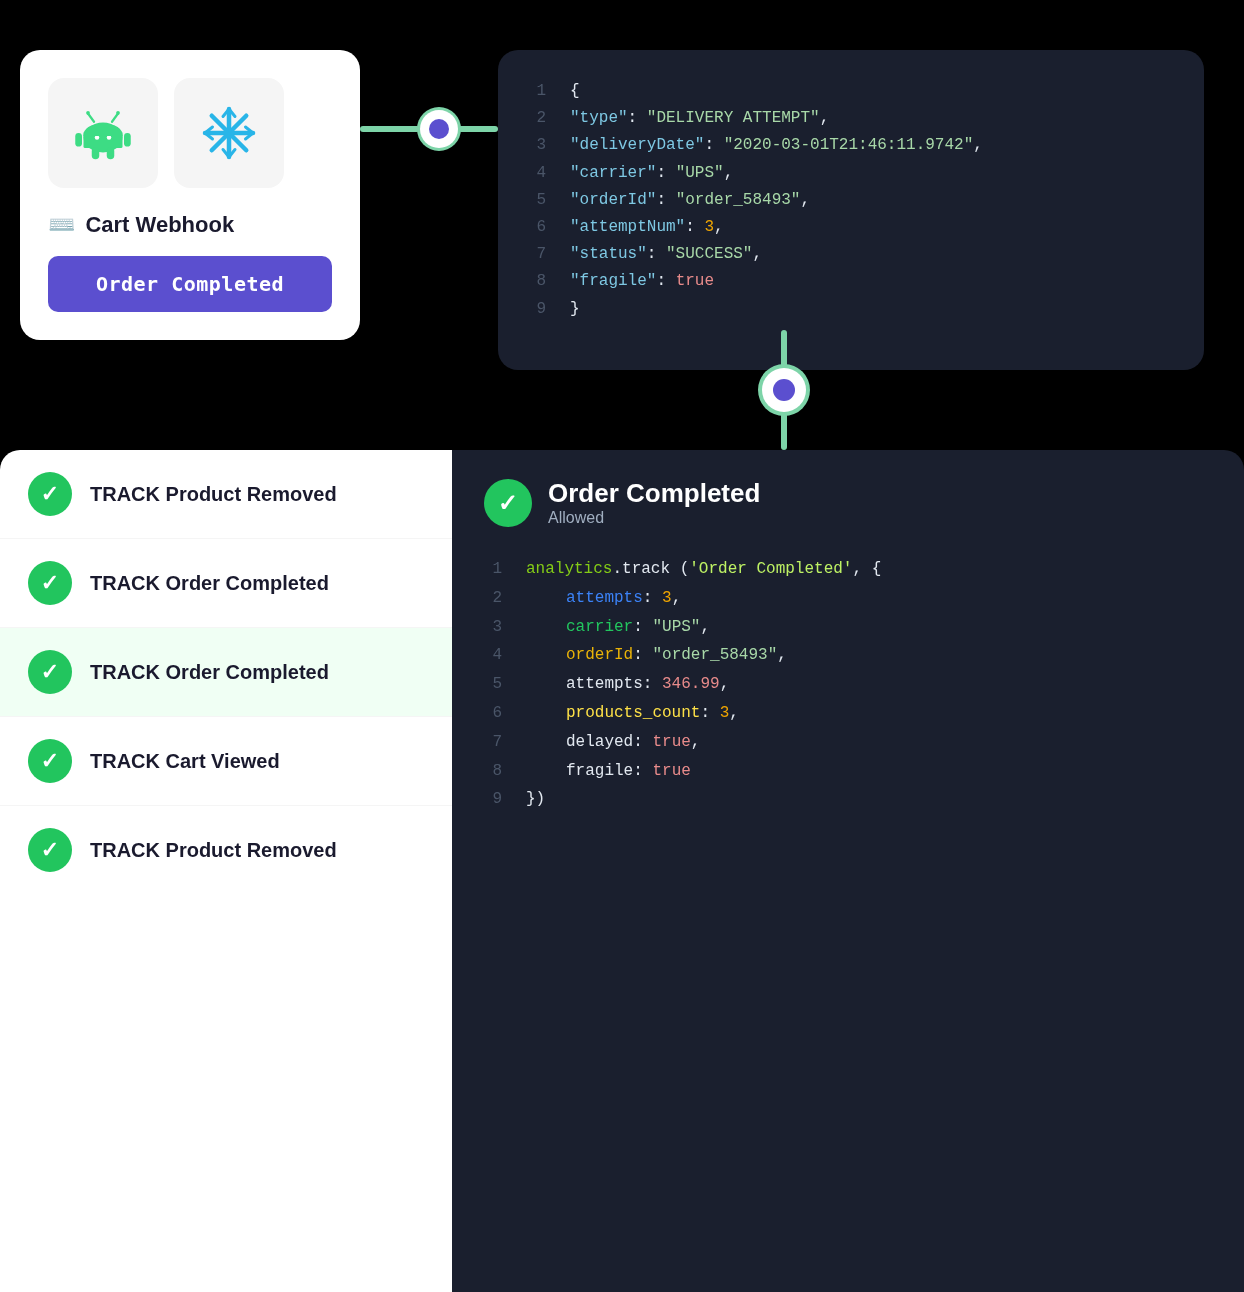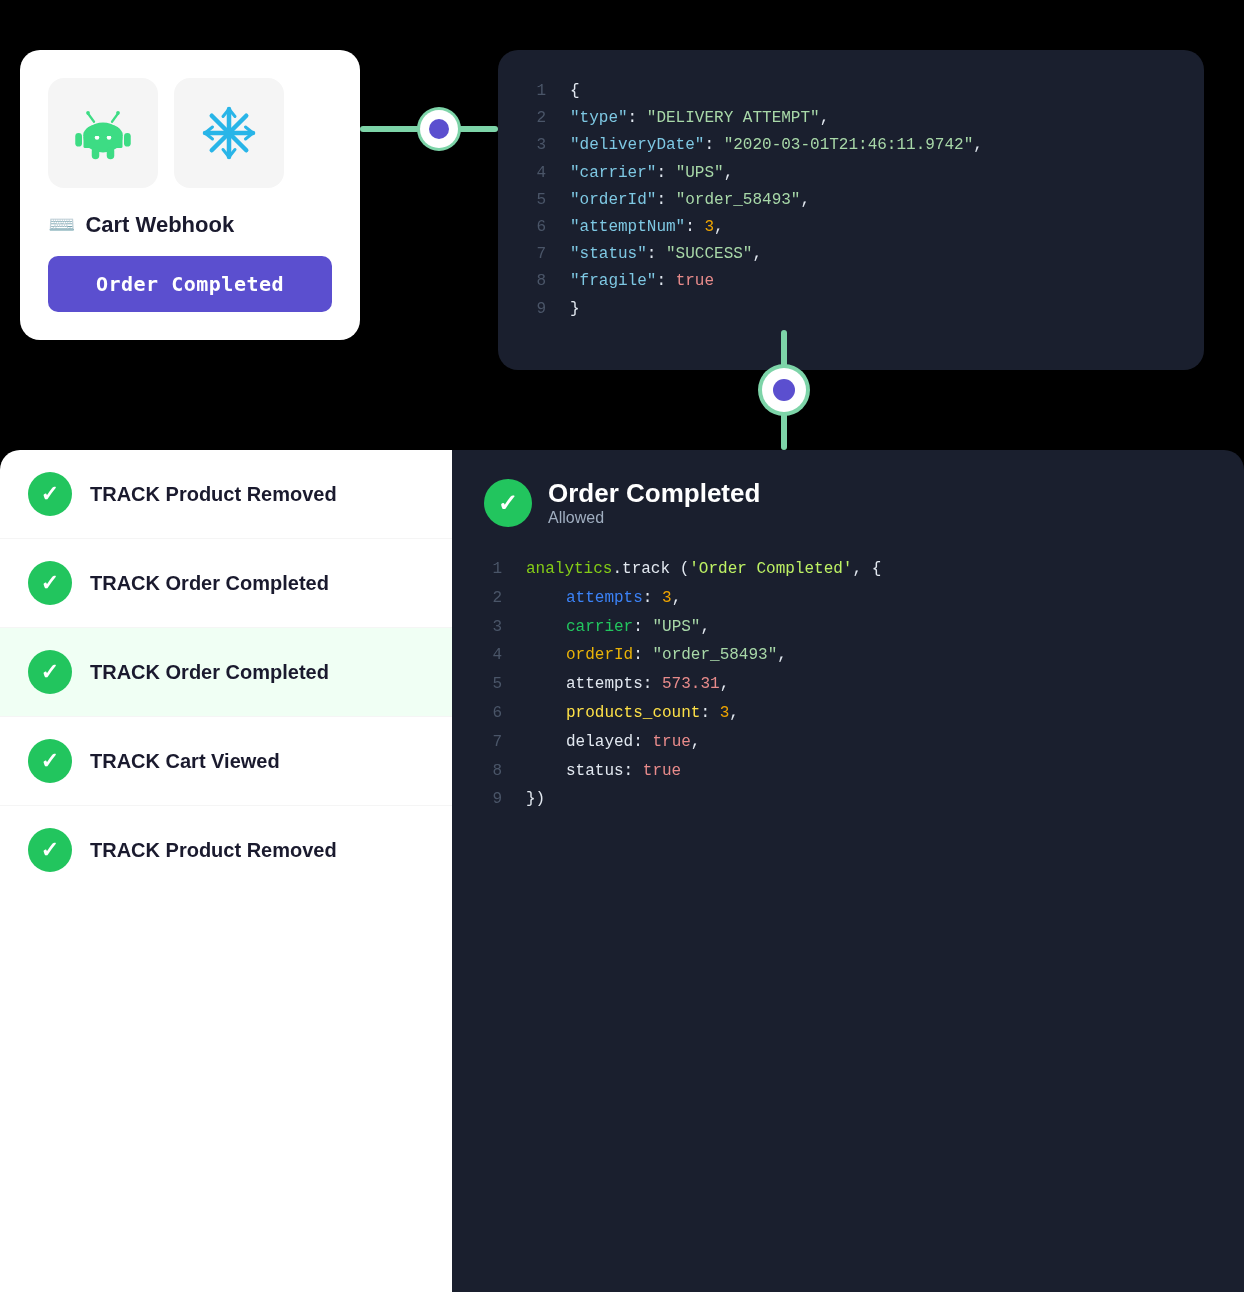"573.31" span { text: 573.31 -> 346.99 }
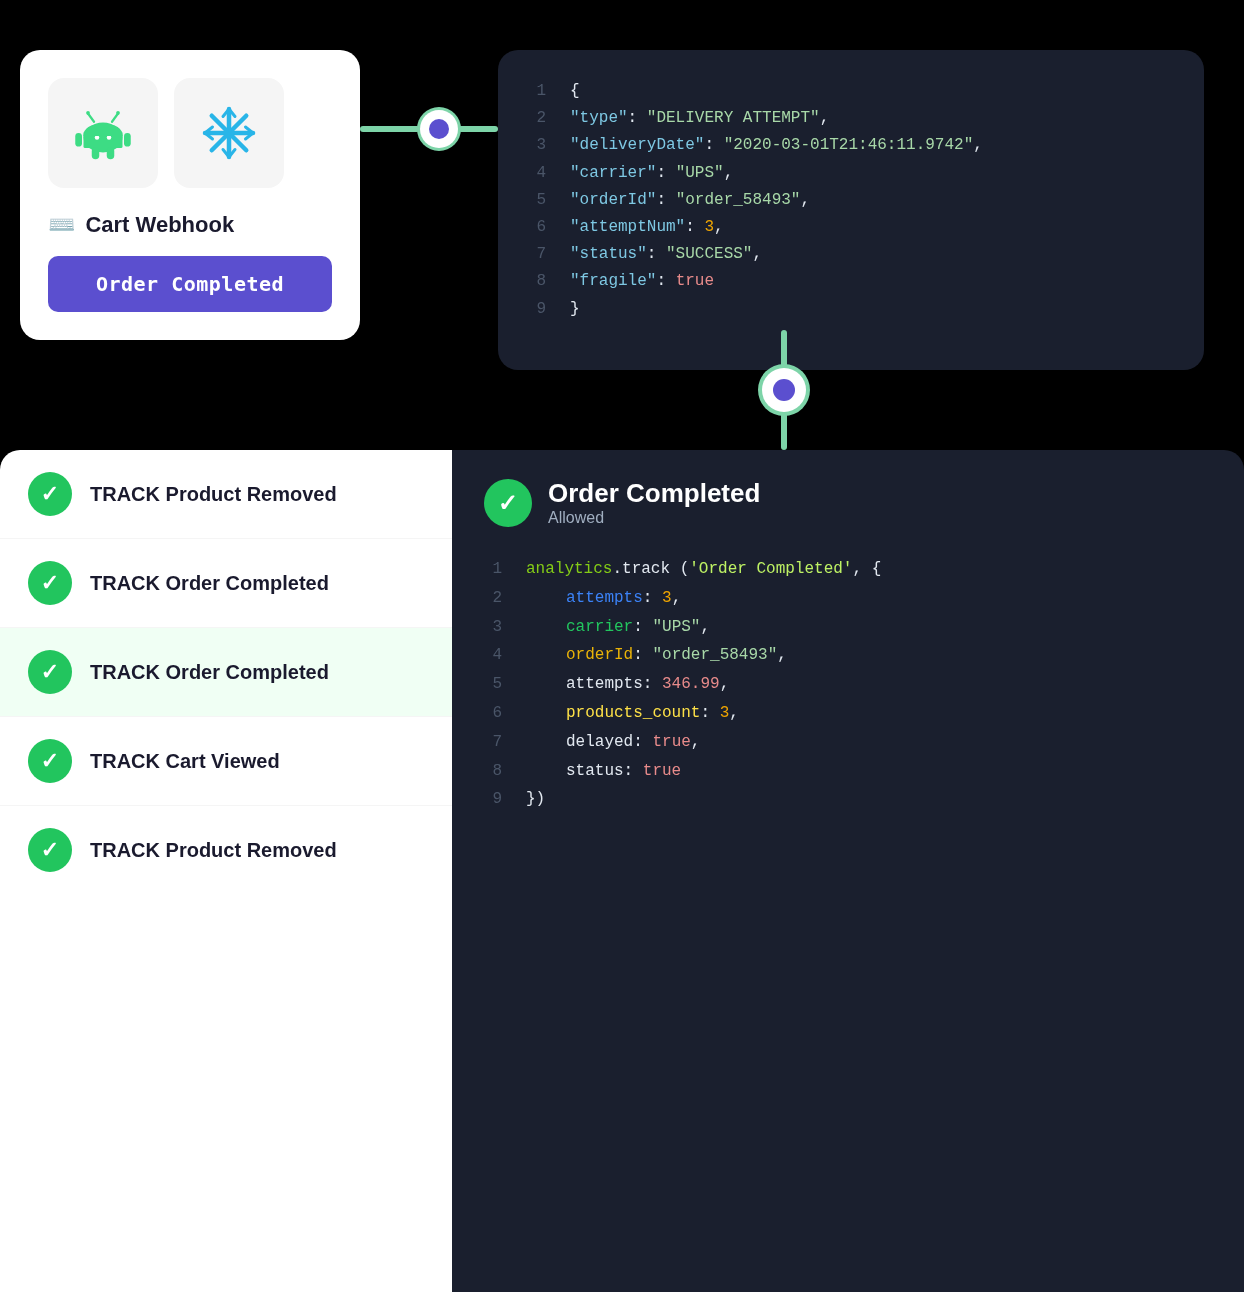"status" span { text: status -> fragile }
